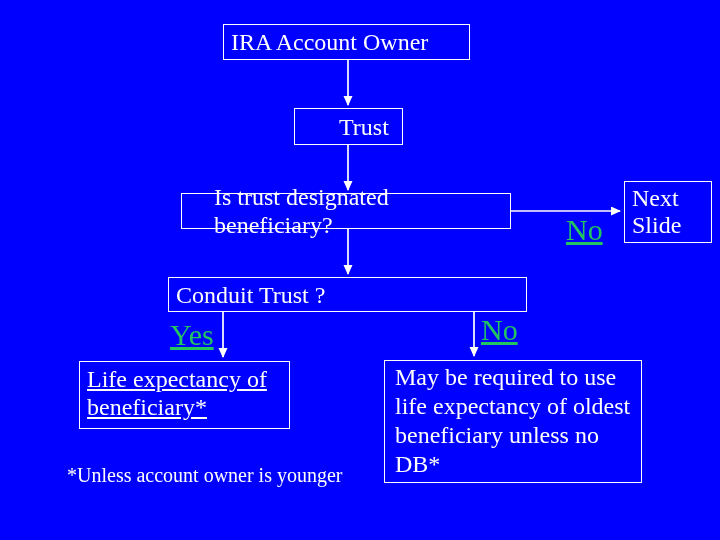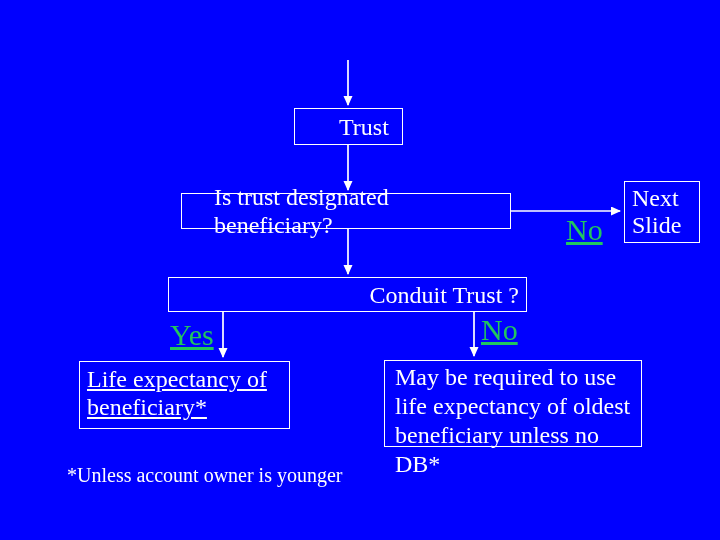"IRA Account Owner" div.fbox { html: none -> <div> <span>IRA Account Owner</span> </div> }
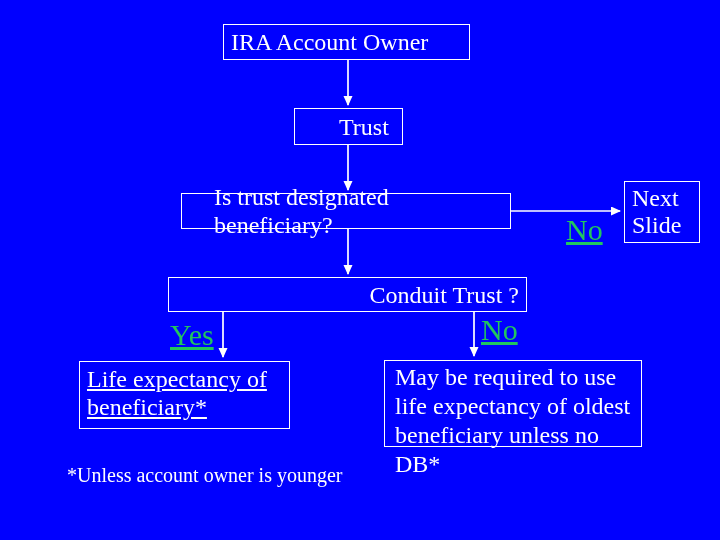"Next" .box-next-slide { width: 76px -> 88px }
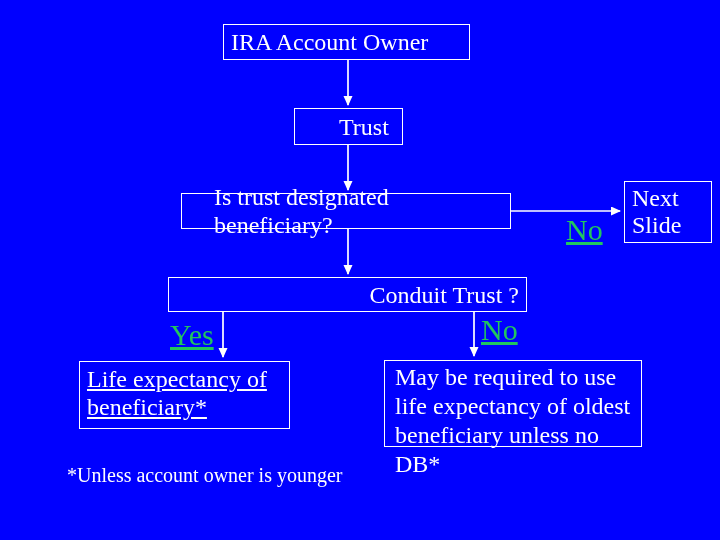"Conduit Trust ?" .fbox.hcenter { justify-content: flex-end -> flex-start }
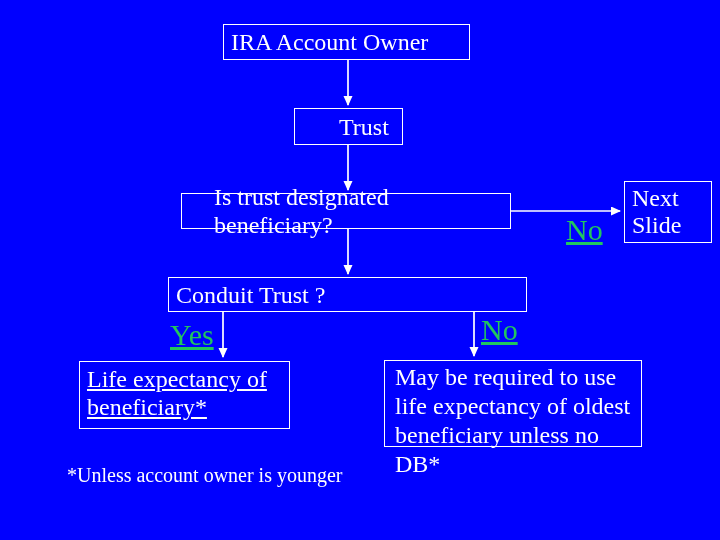"May be required to use" .box-oldest { height: 87px -> 123px }
